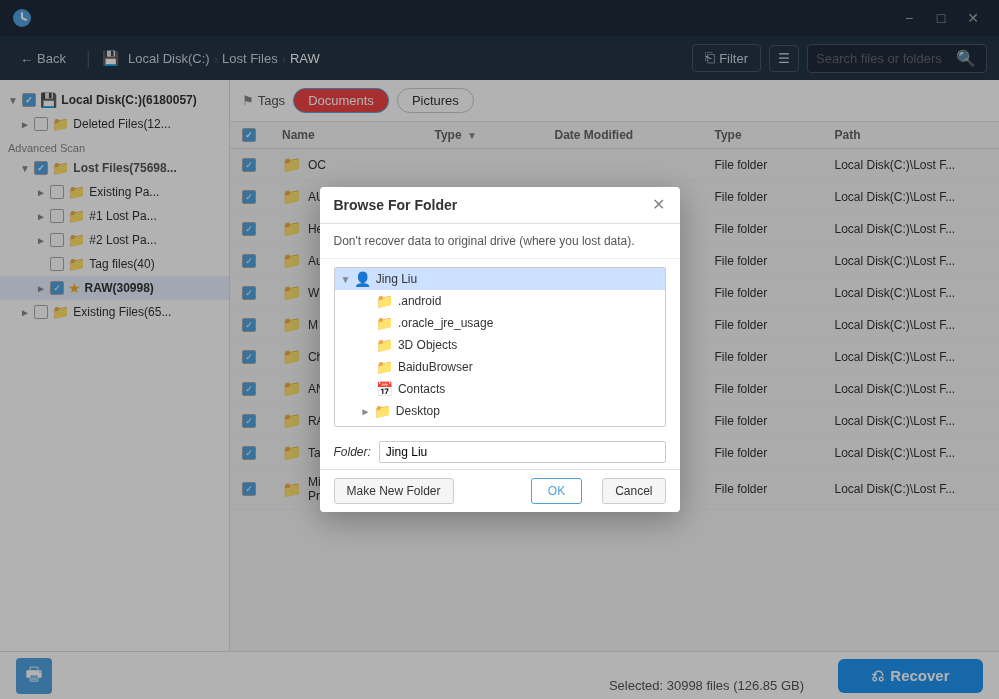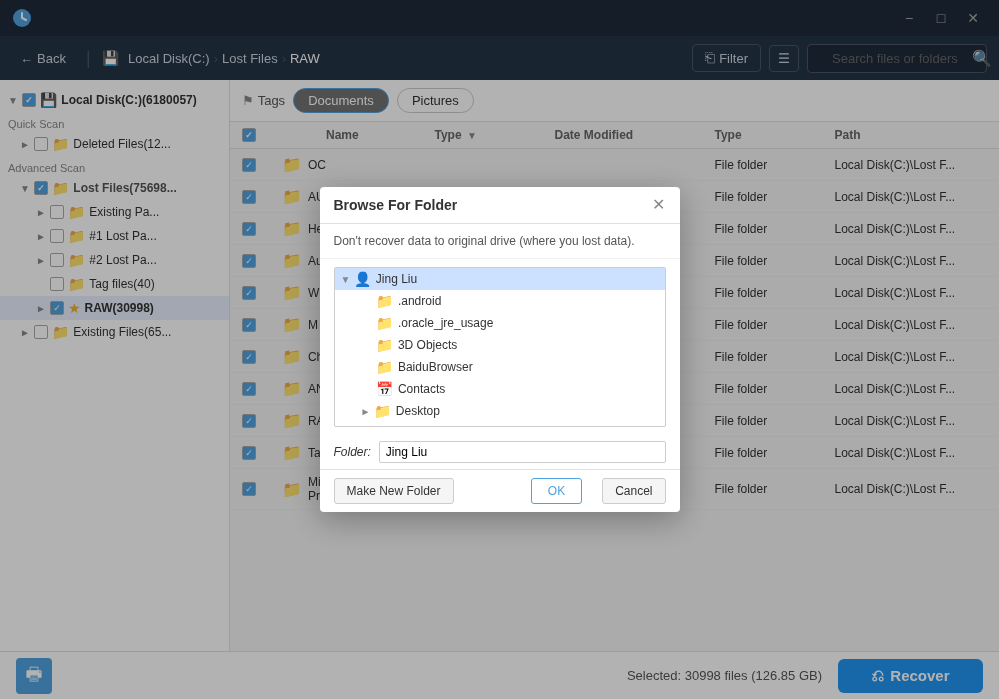"Search files or folders" .search-box { padding: 4px 24px -> 4px 8px }
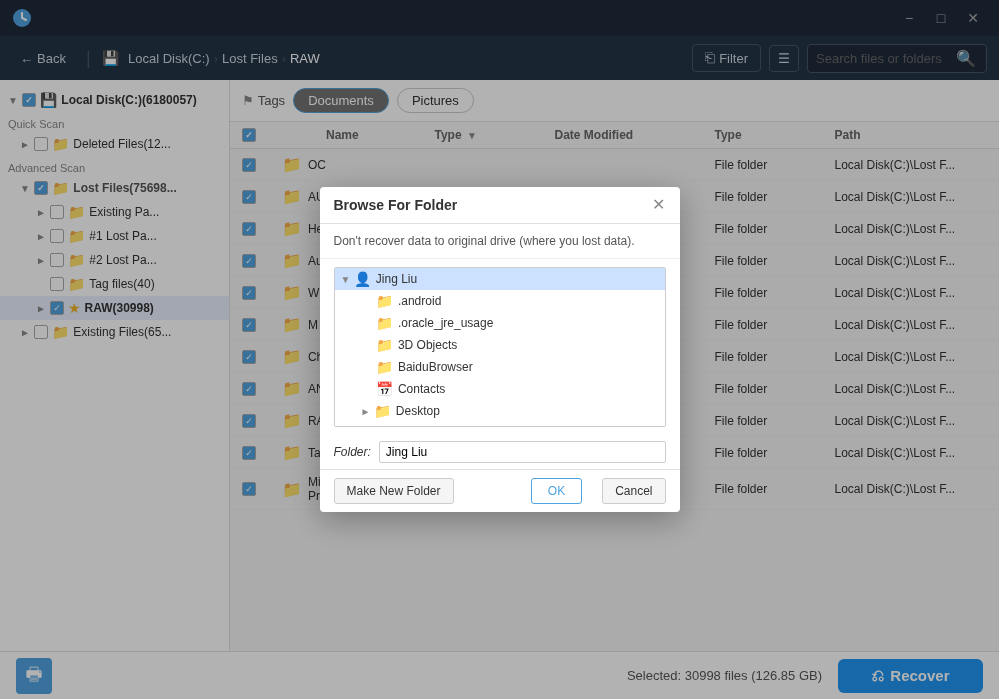"Documents" .tab-btn.active { background: #737373 -> #ef4444 }
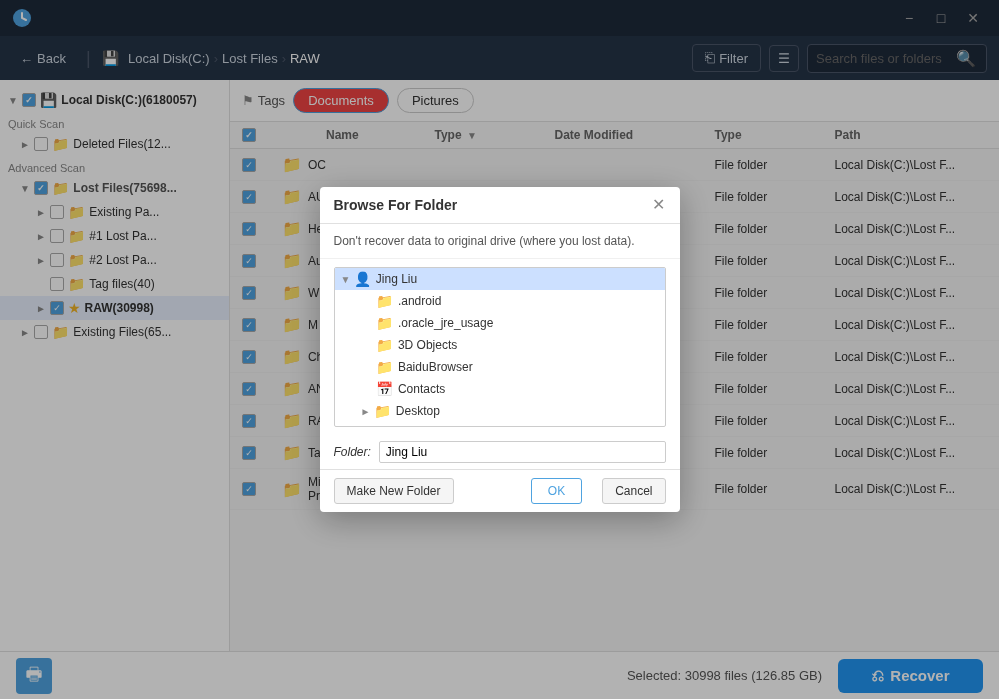"Quick Scan" div.sidebar-section-label { html: <div>Quick Scan</div> -> none }
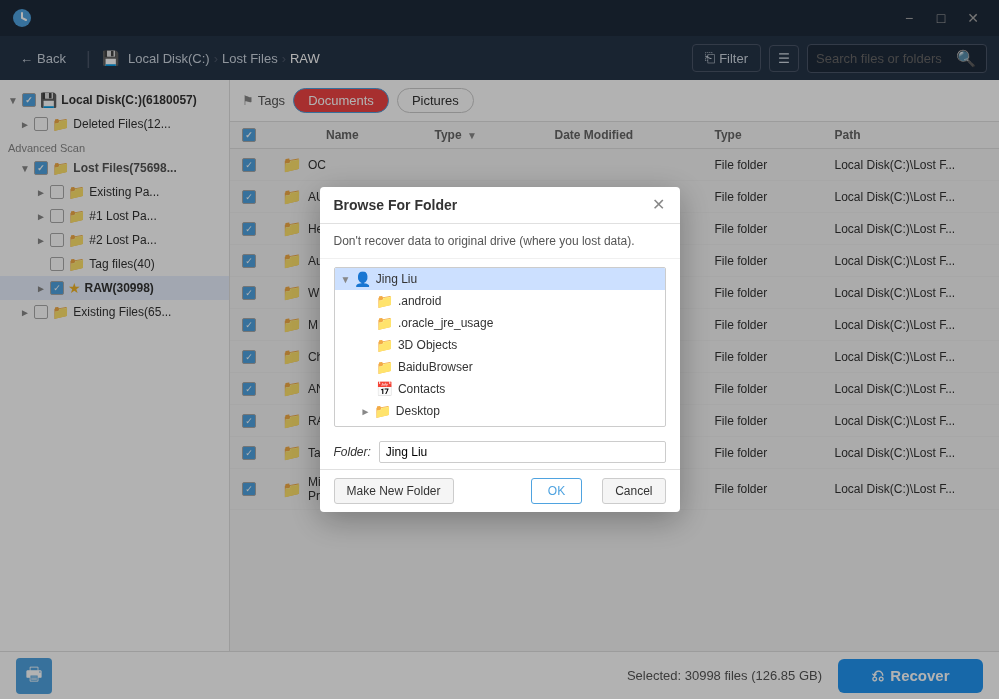"Name" div { margin-left: 44px -> none }
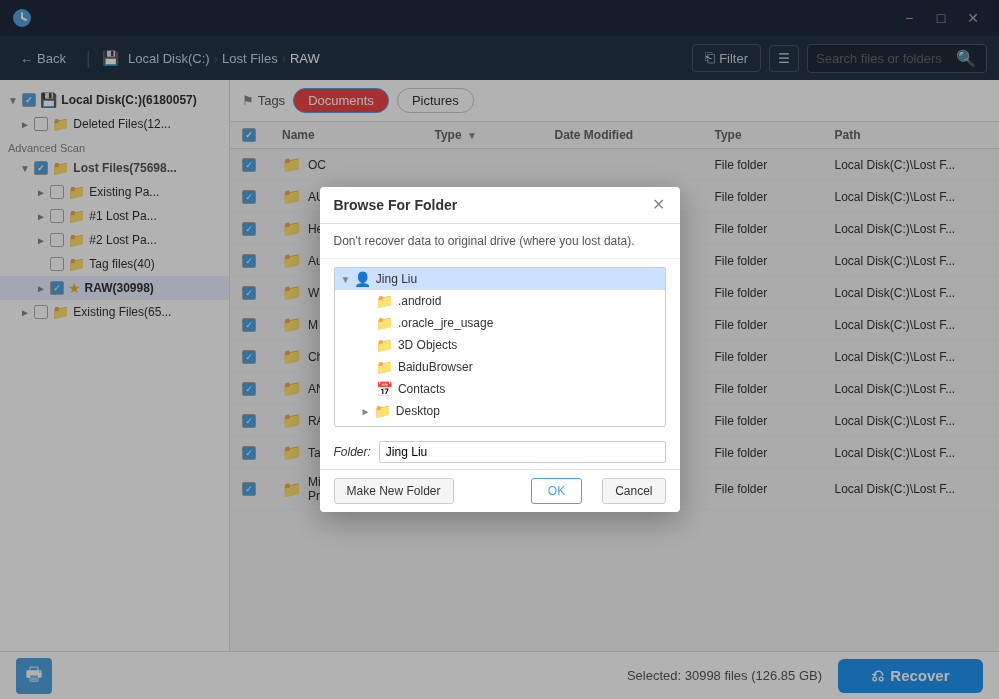"Selected: 30998 files (126.85 GB)" .status-right { align-items: center -> flex-end; gap: 16px -> 34px }
